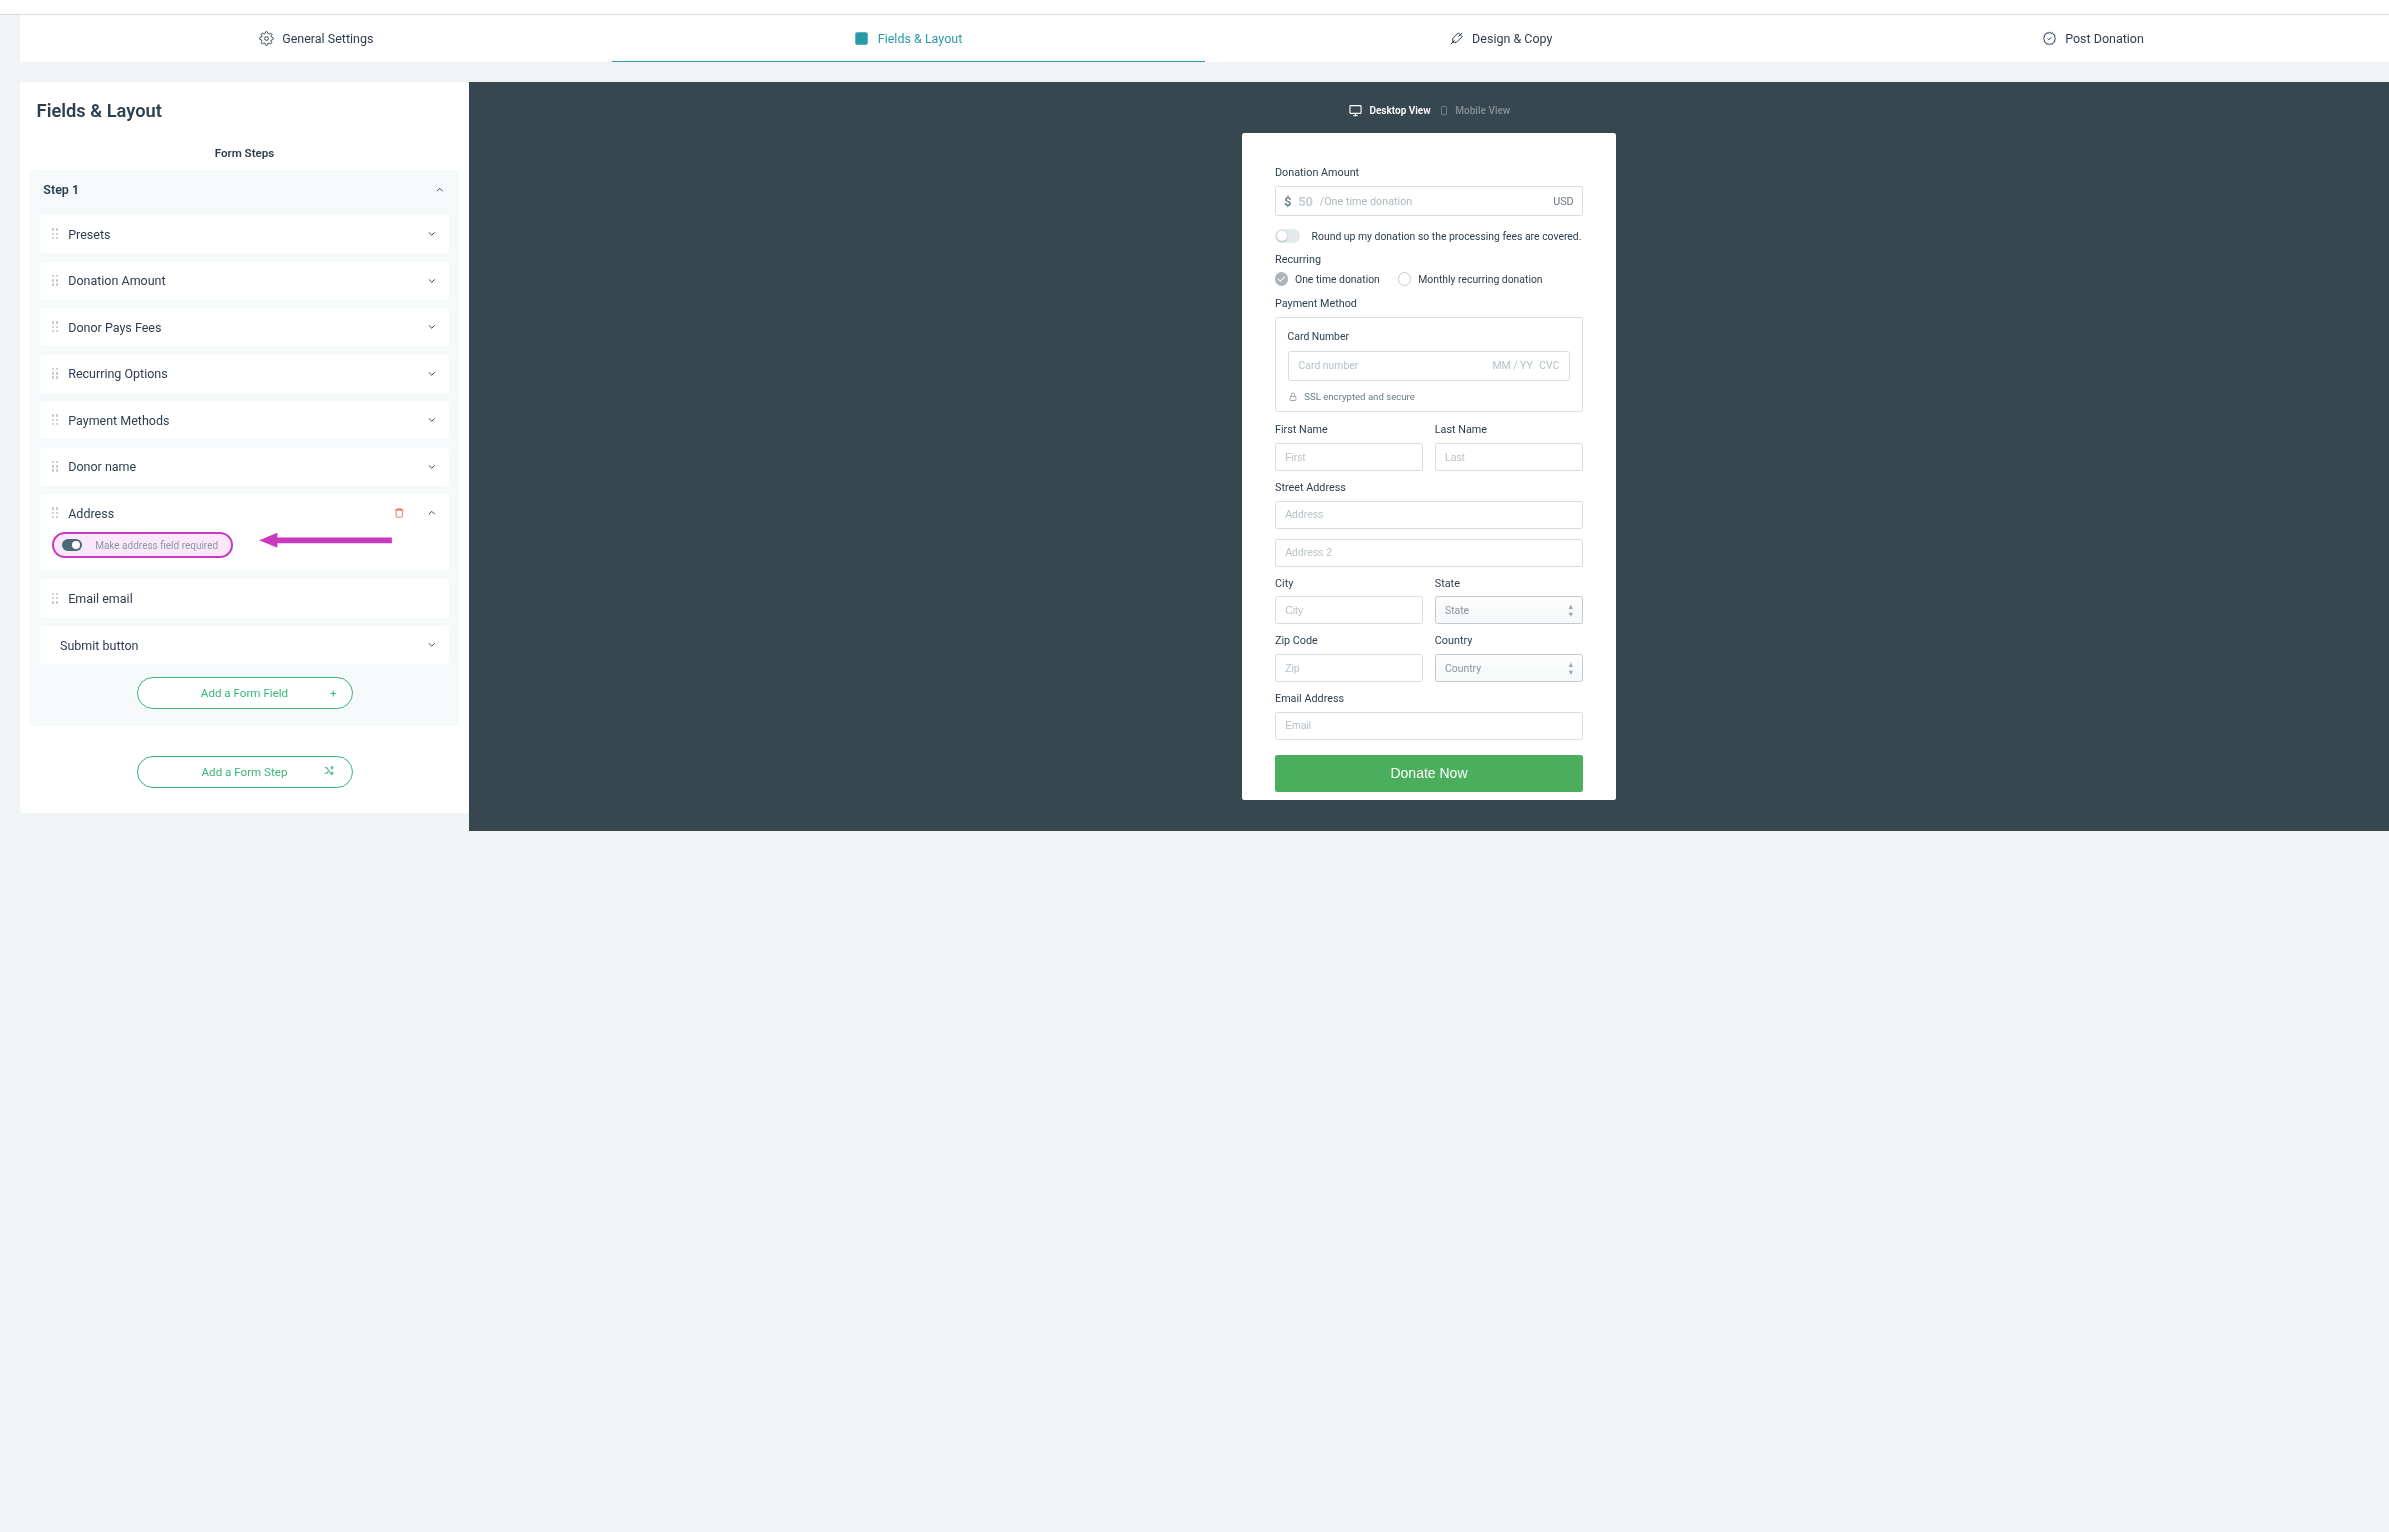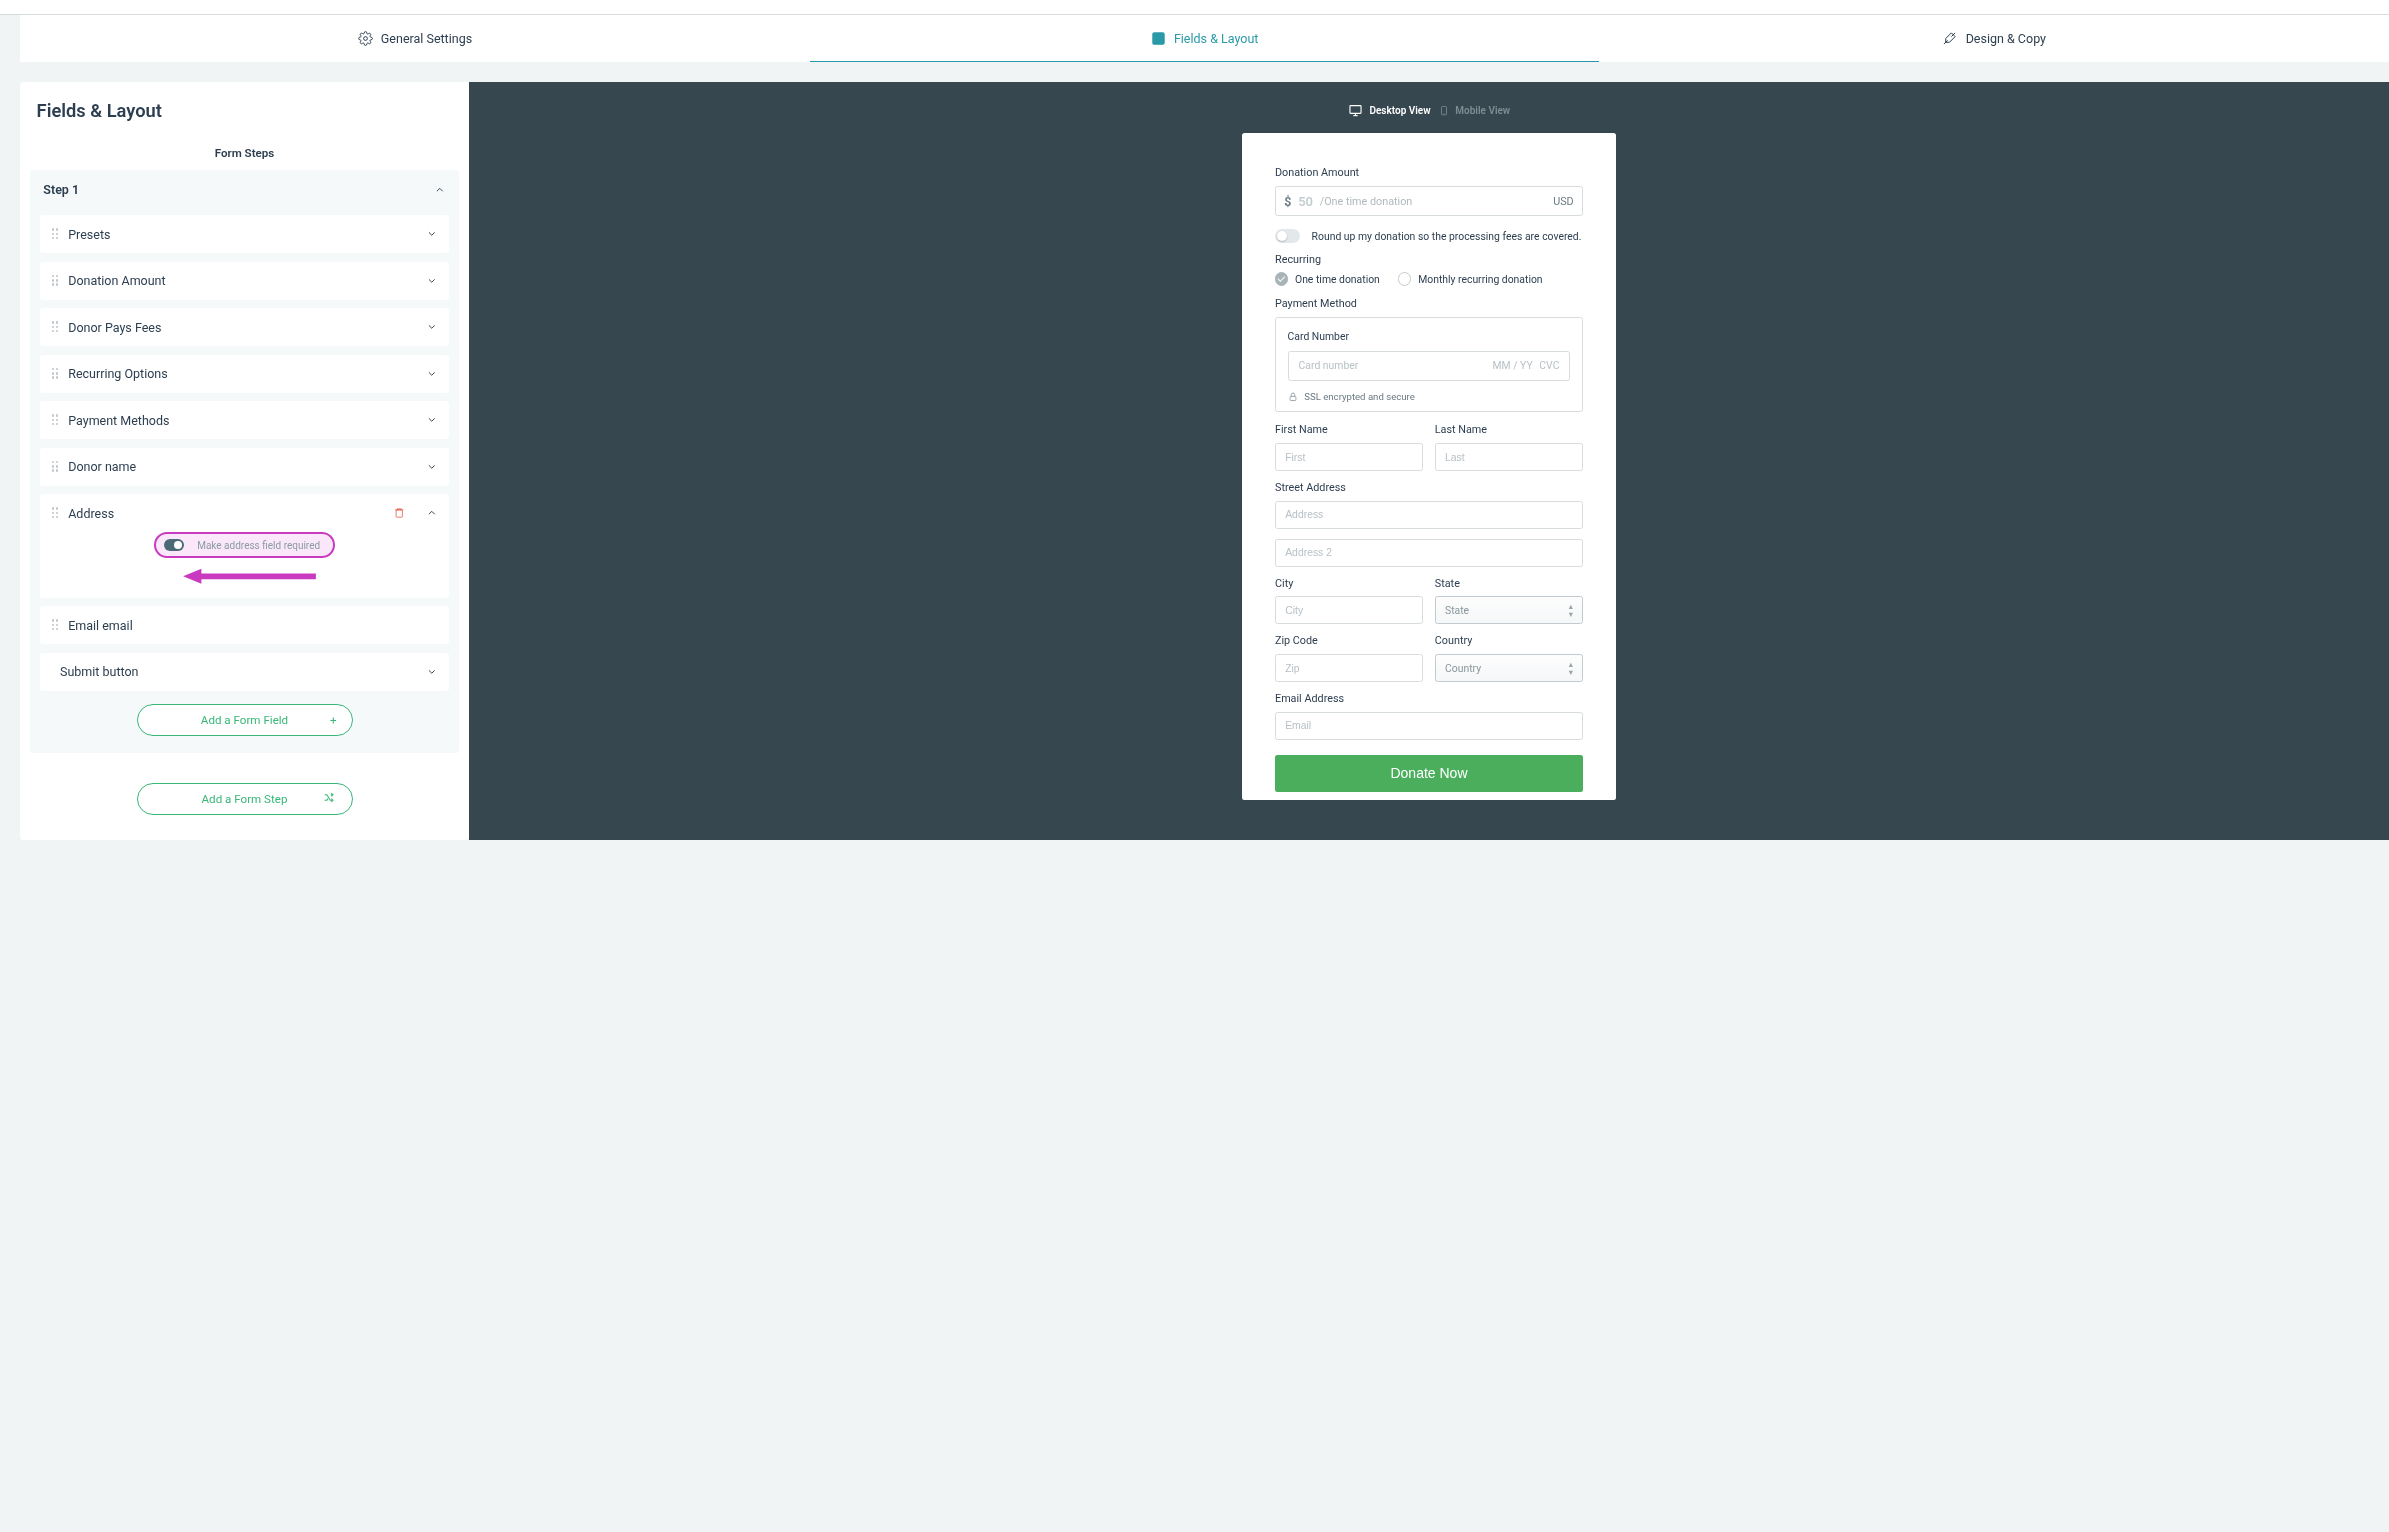"Post Donation" div.tab { html: none -> <div> <svg> <path></path> <polyline></polyline> </svg> <span>Post Donation</span> </div> }
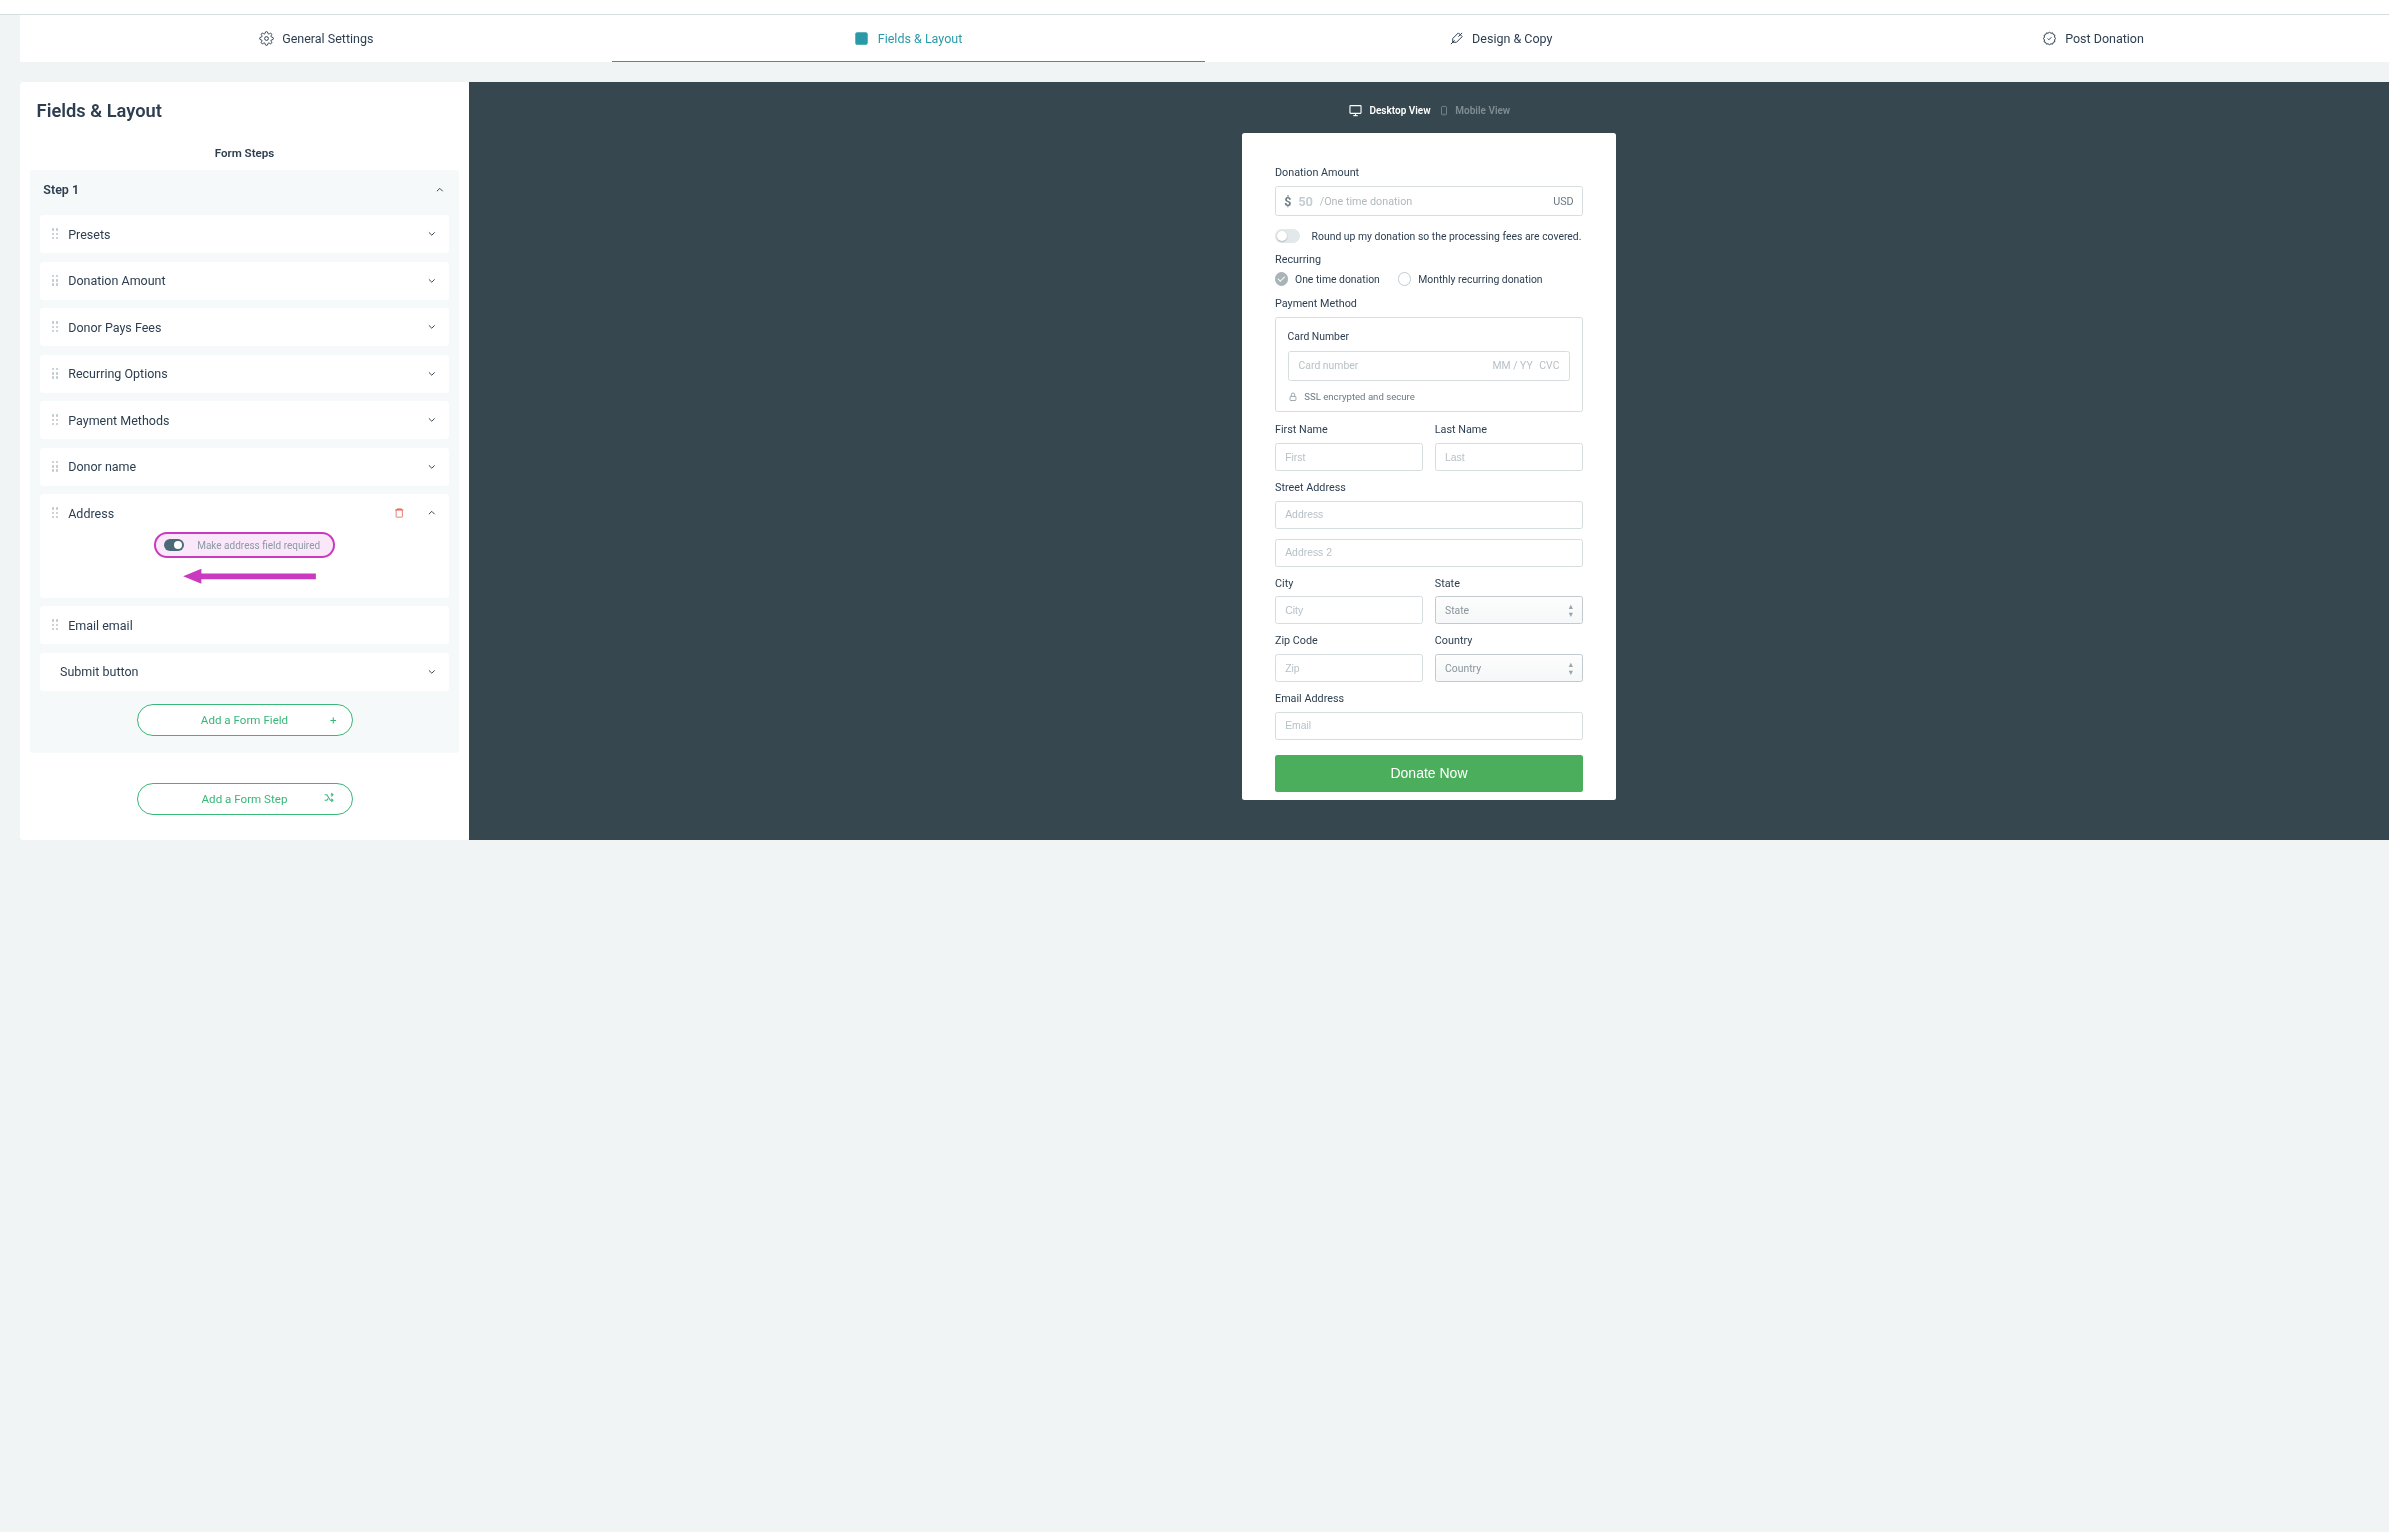"Make address field required" .sub-options { align-items: center -> none; flex-direction: column -> none; gap: 10px -> 16px }
